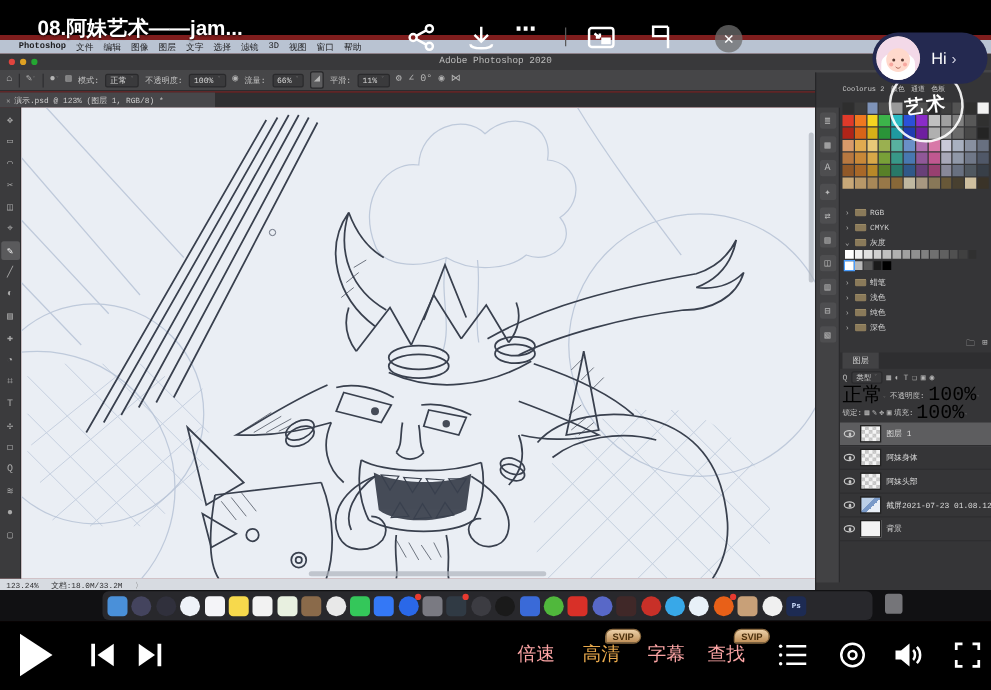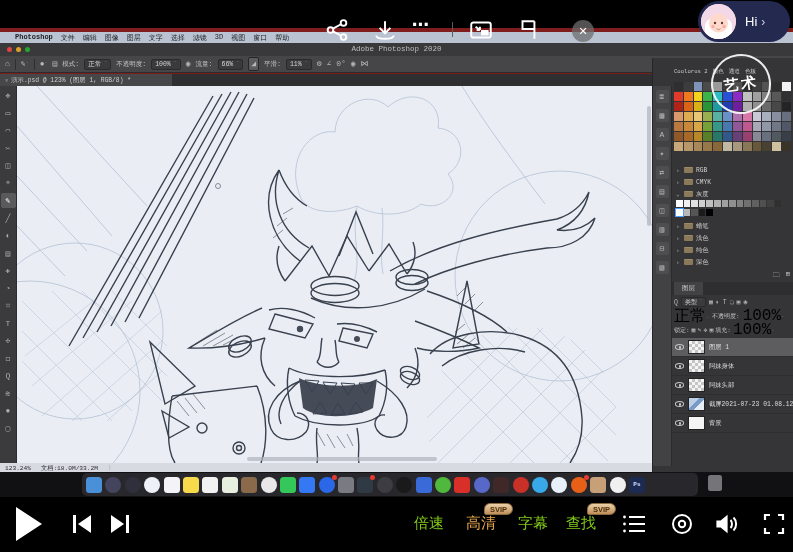"08.阿妹艺术——jam..." div.vtitle { html: none -> <div>08.阿妹艺术——jam...</div> }
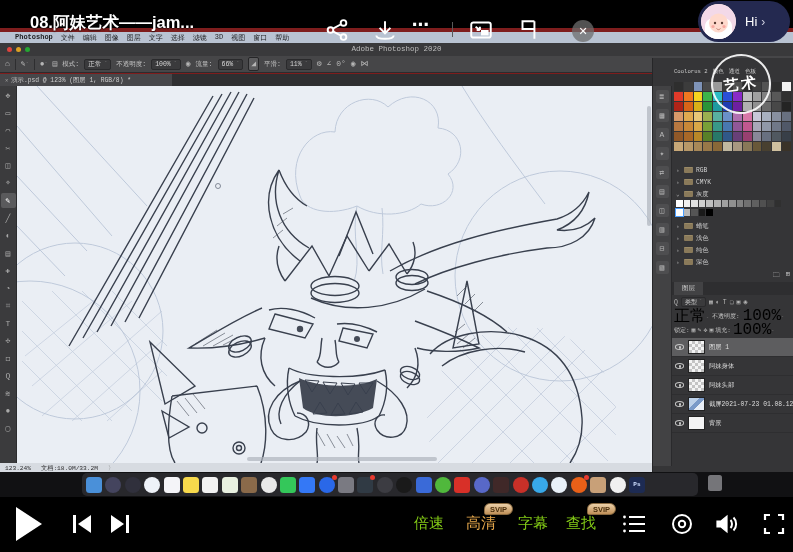"Hi" .hi-pill { top: 1px -> 26px }
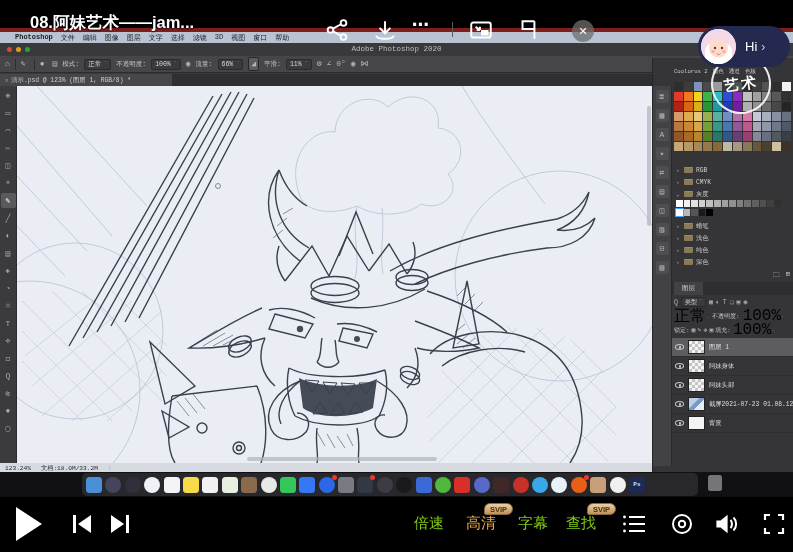"倍速" .clabel { color: #84cc16 -> #fca5a5 }
